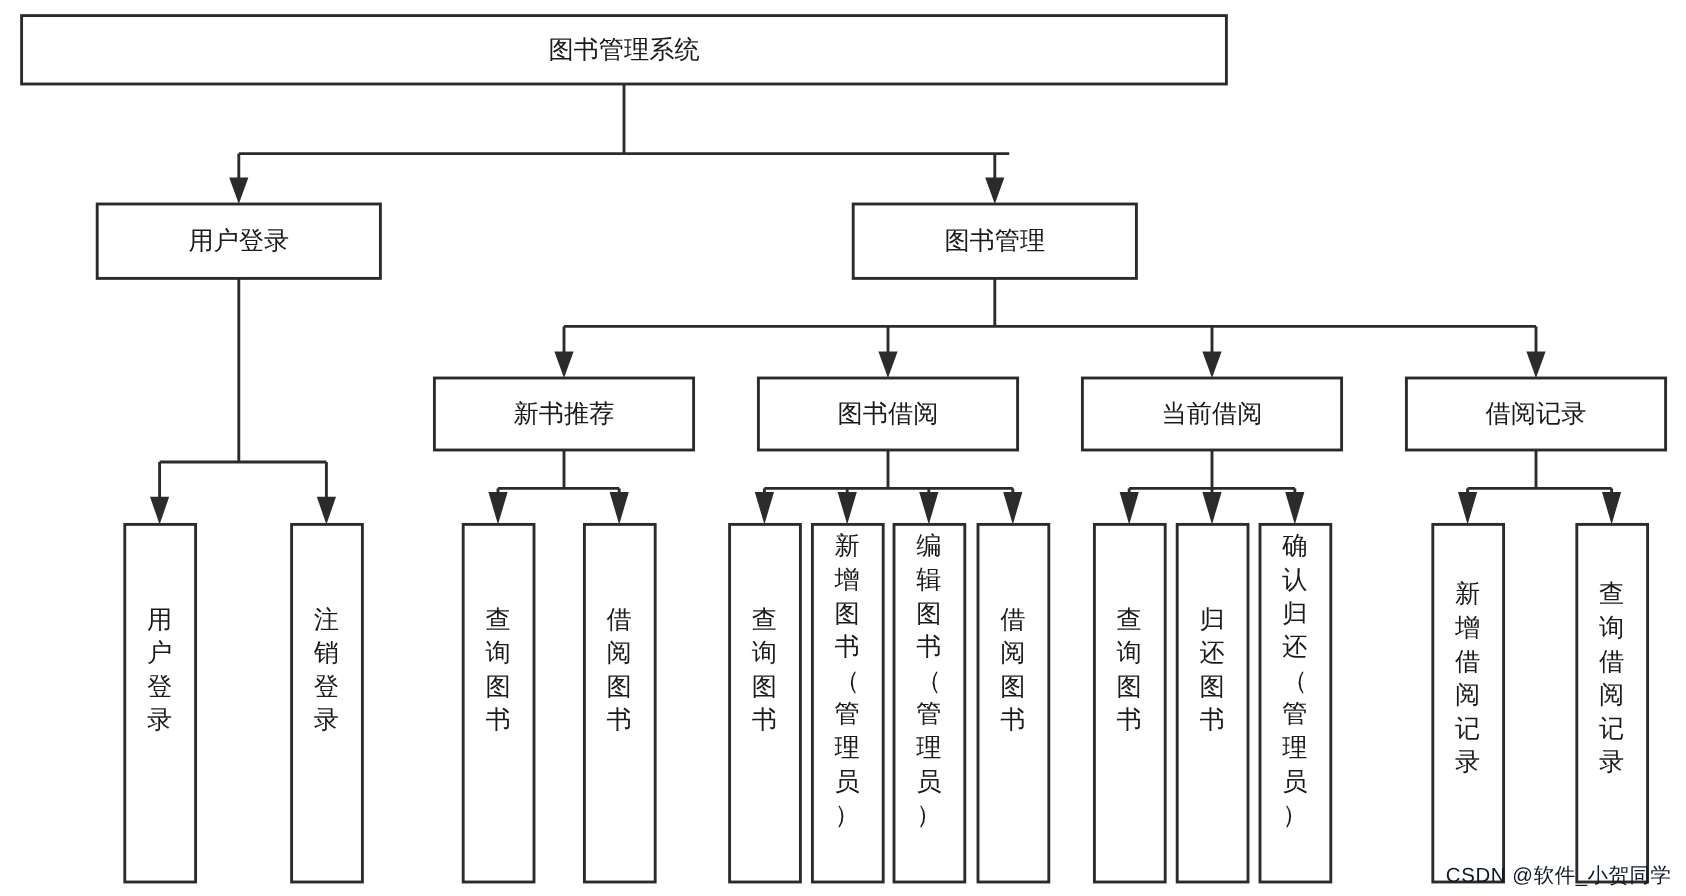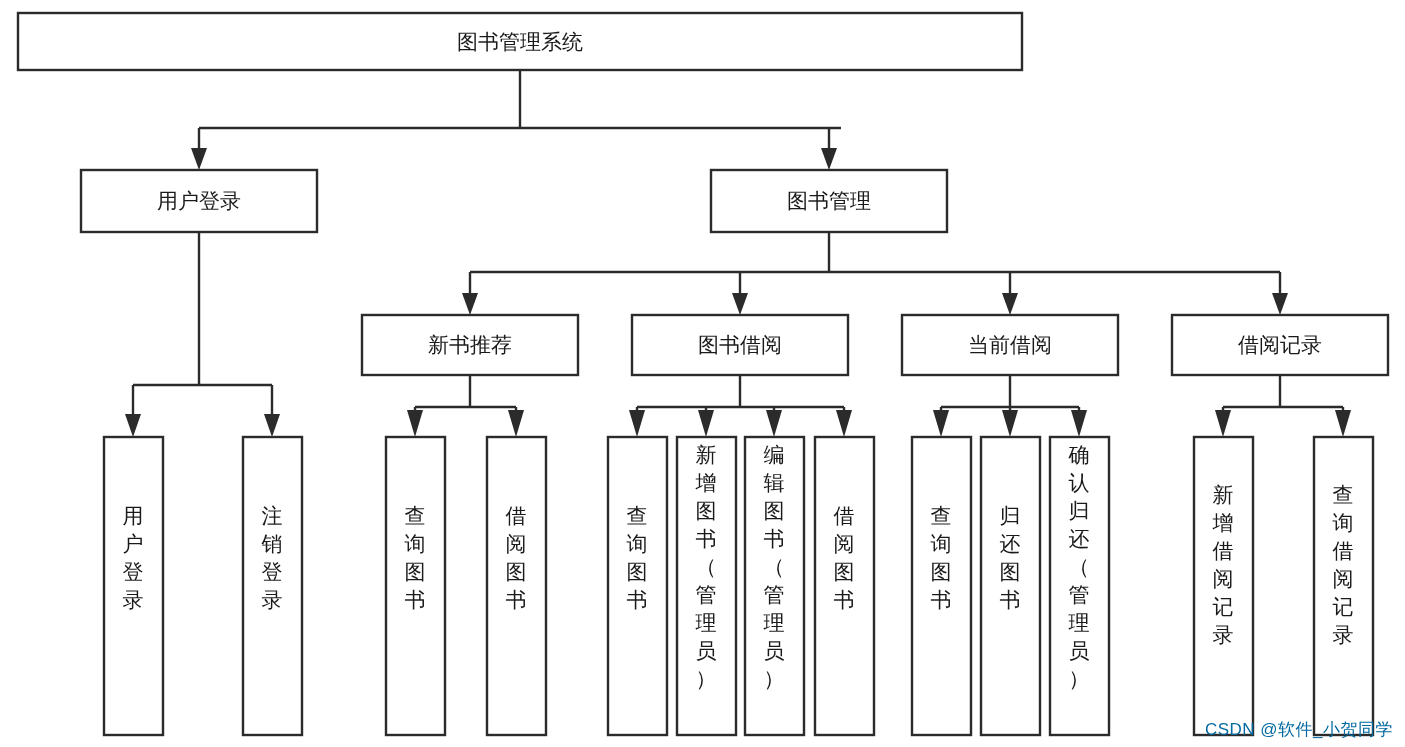"CSDN @软件_小贺同学" .watermark { color: #0369a1 -> #0f172a }
